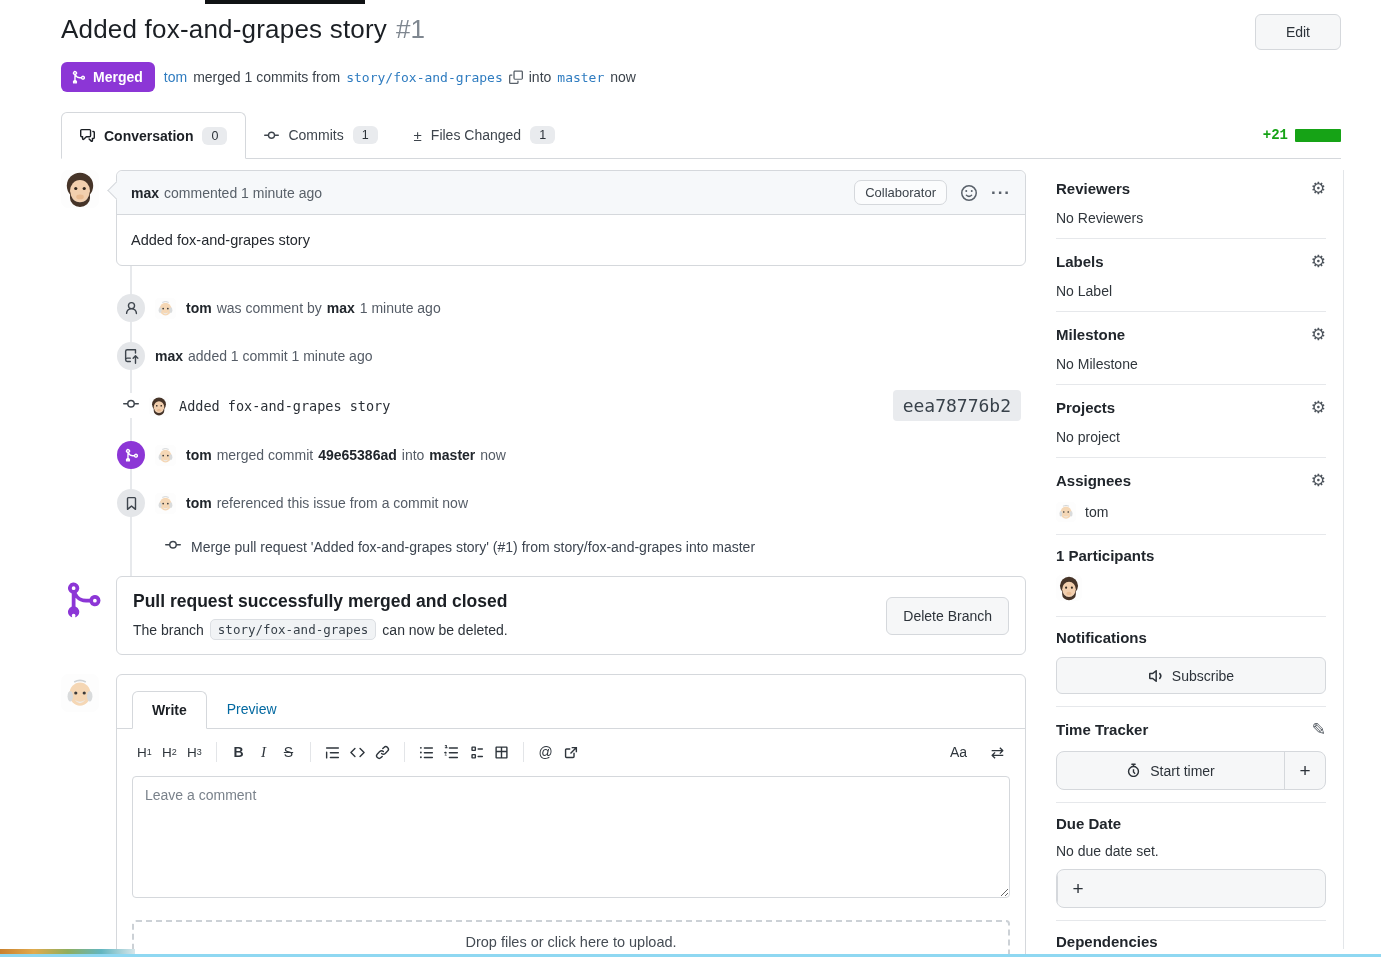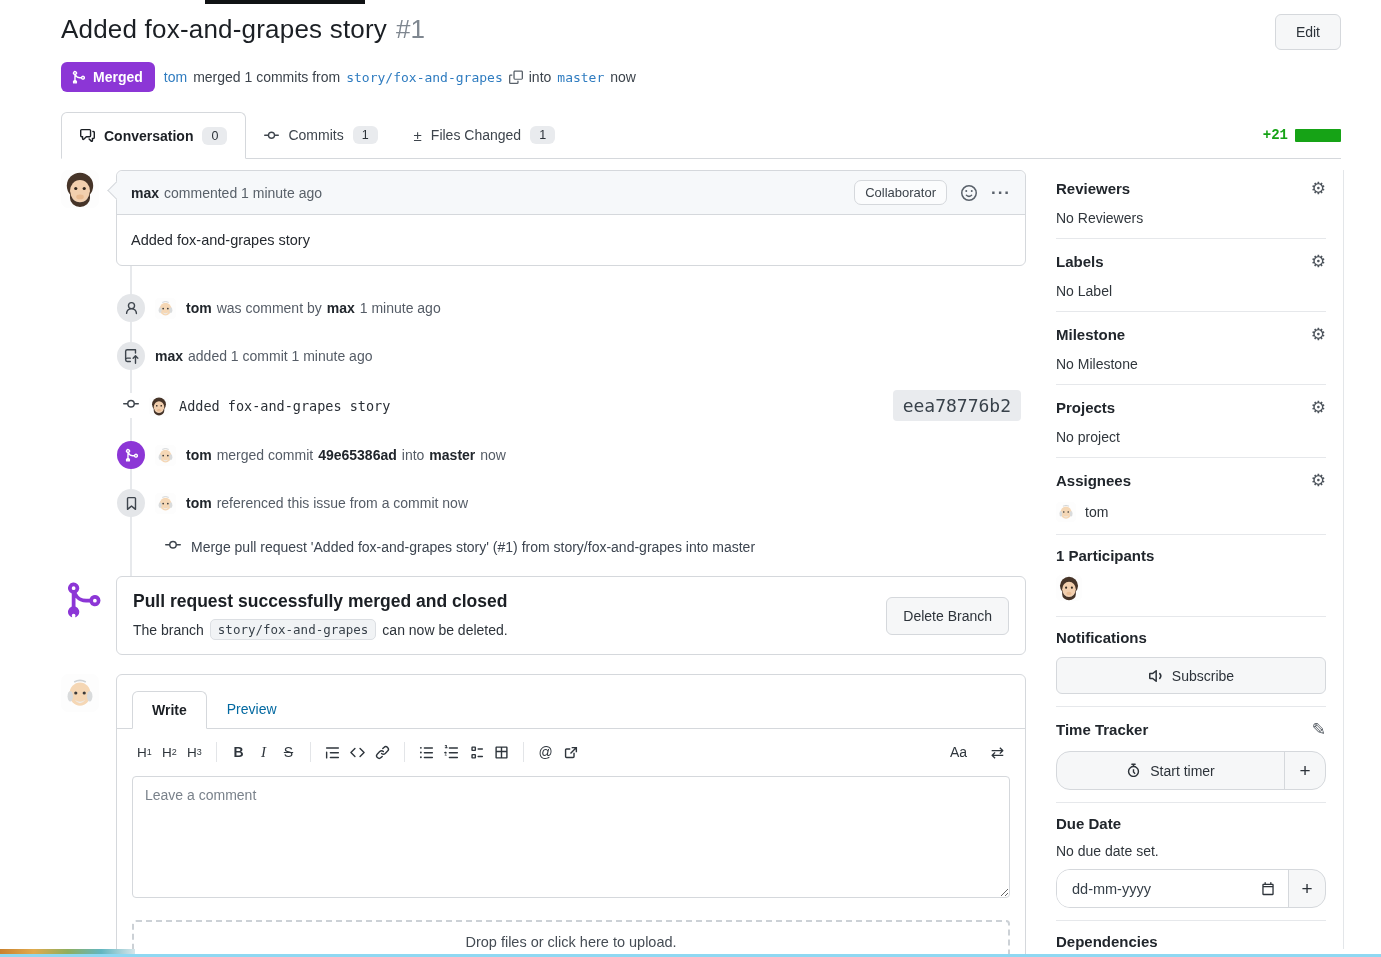"Edit" .edit-btn { padding: 9px 20px -> 9px 30px }
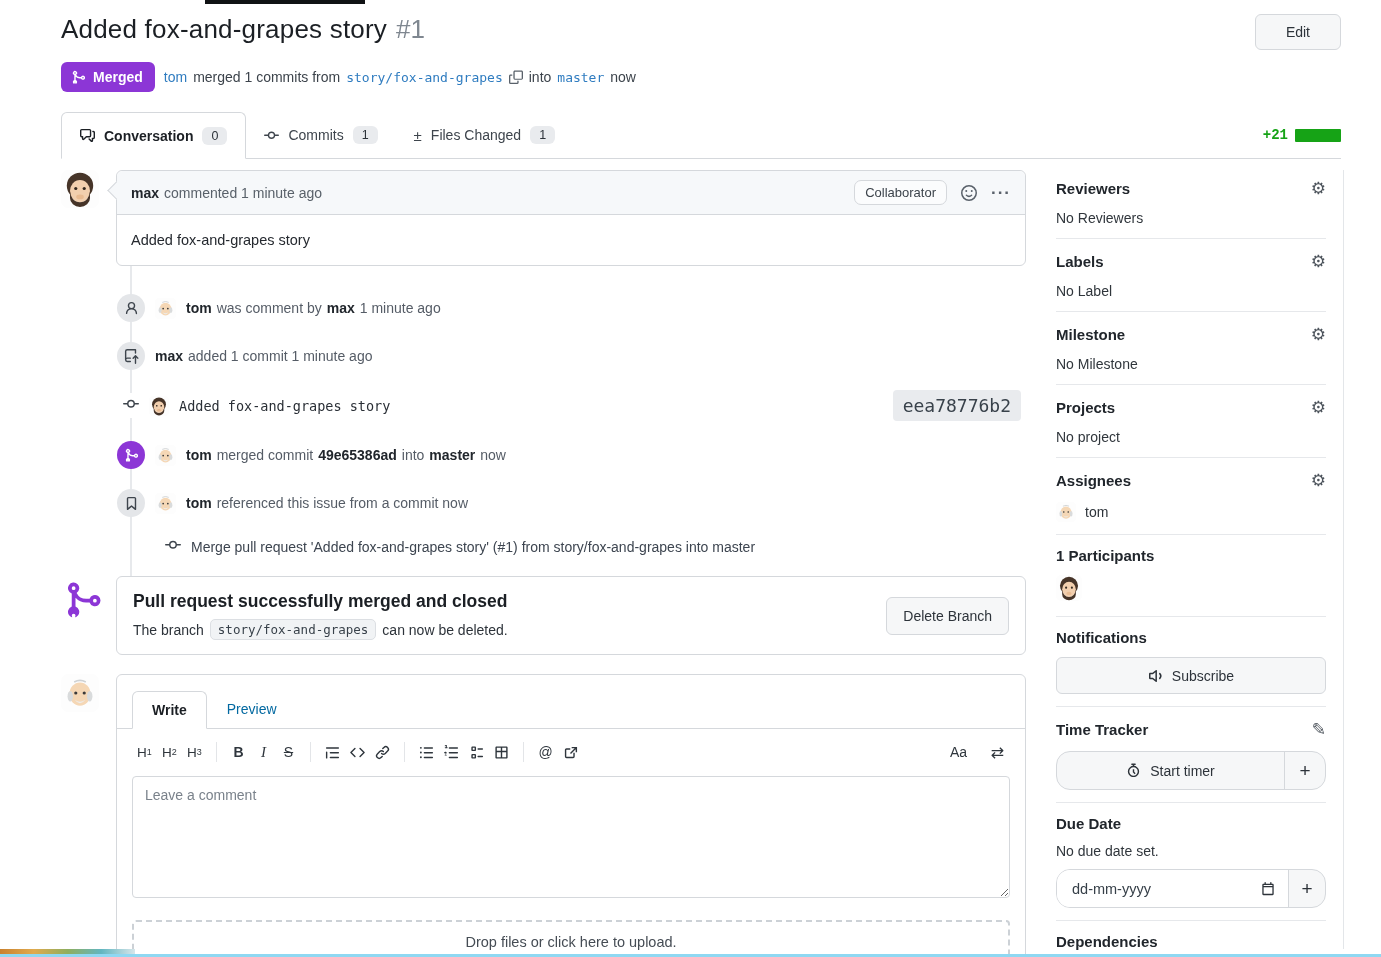"Start timer" .group { border-radius: 14px -> 8px }
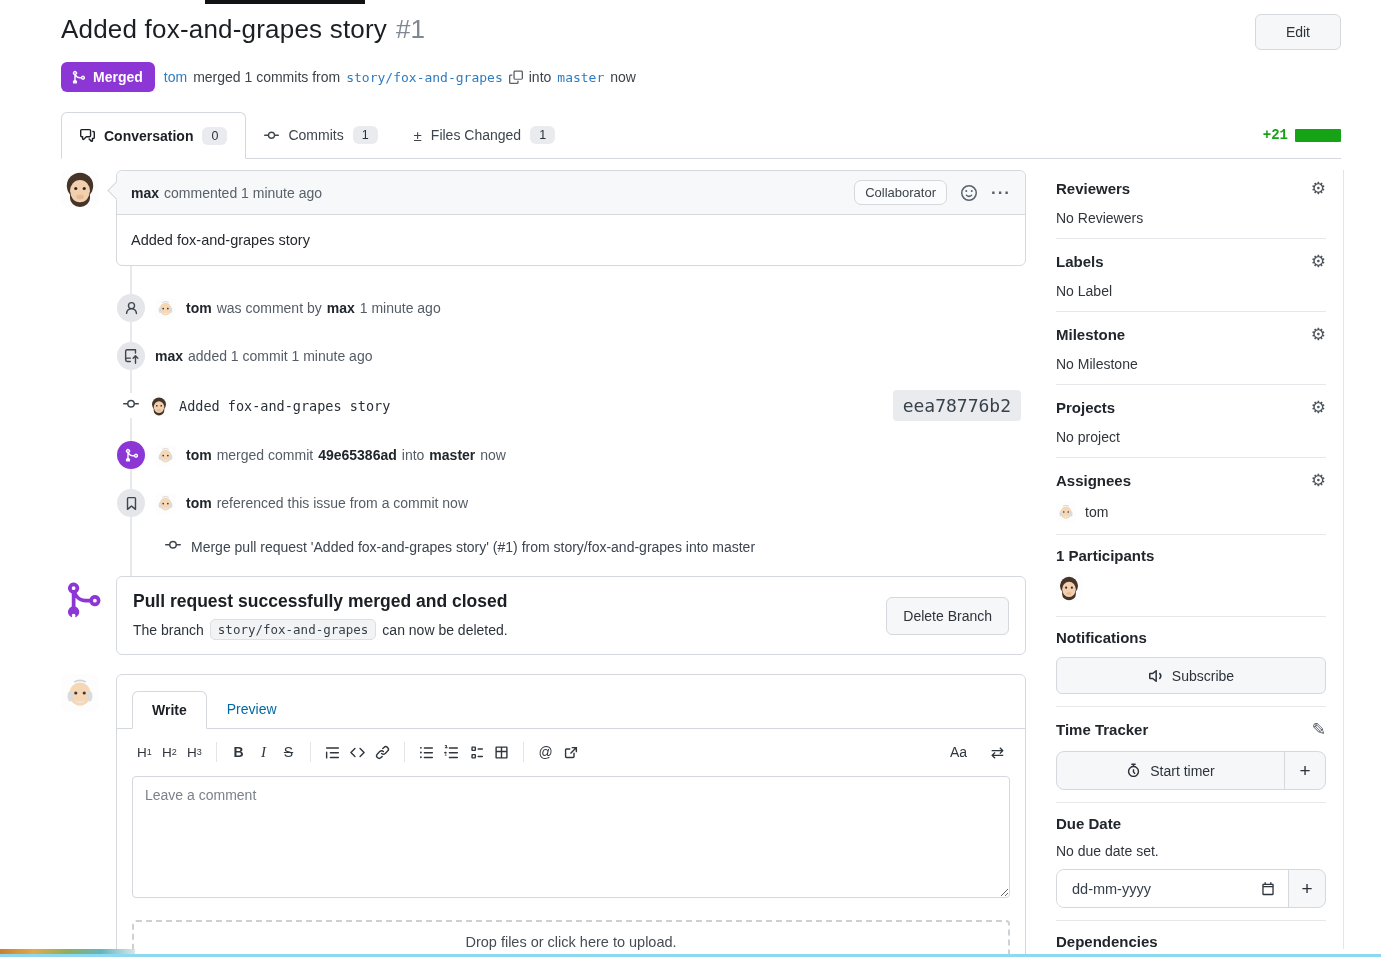"dd-mm-yyyy" span.date-input { html: <span> <input> <svg> <use></use> </svg> </span> -> none }
